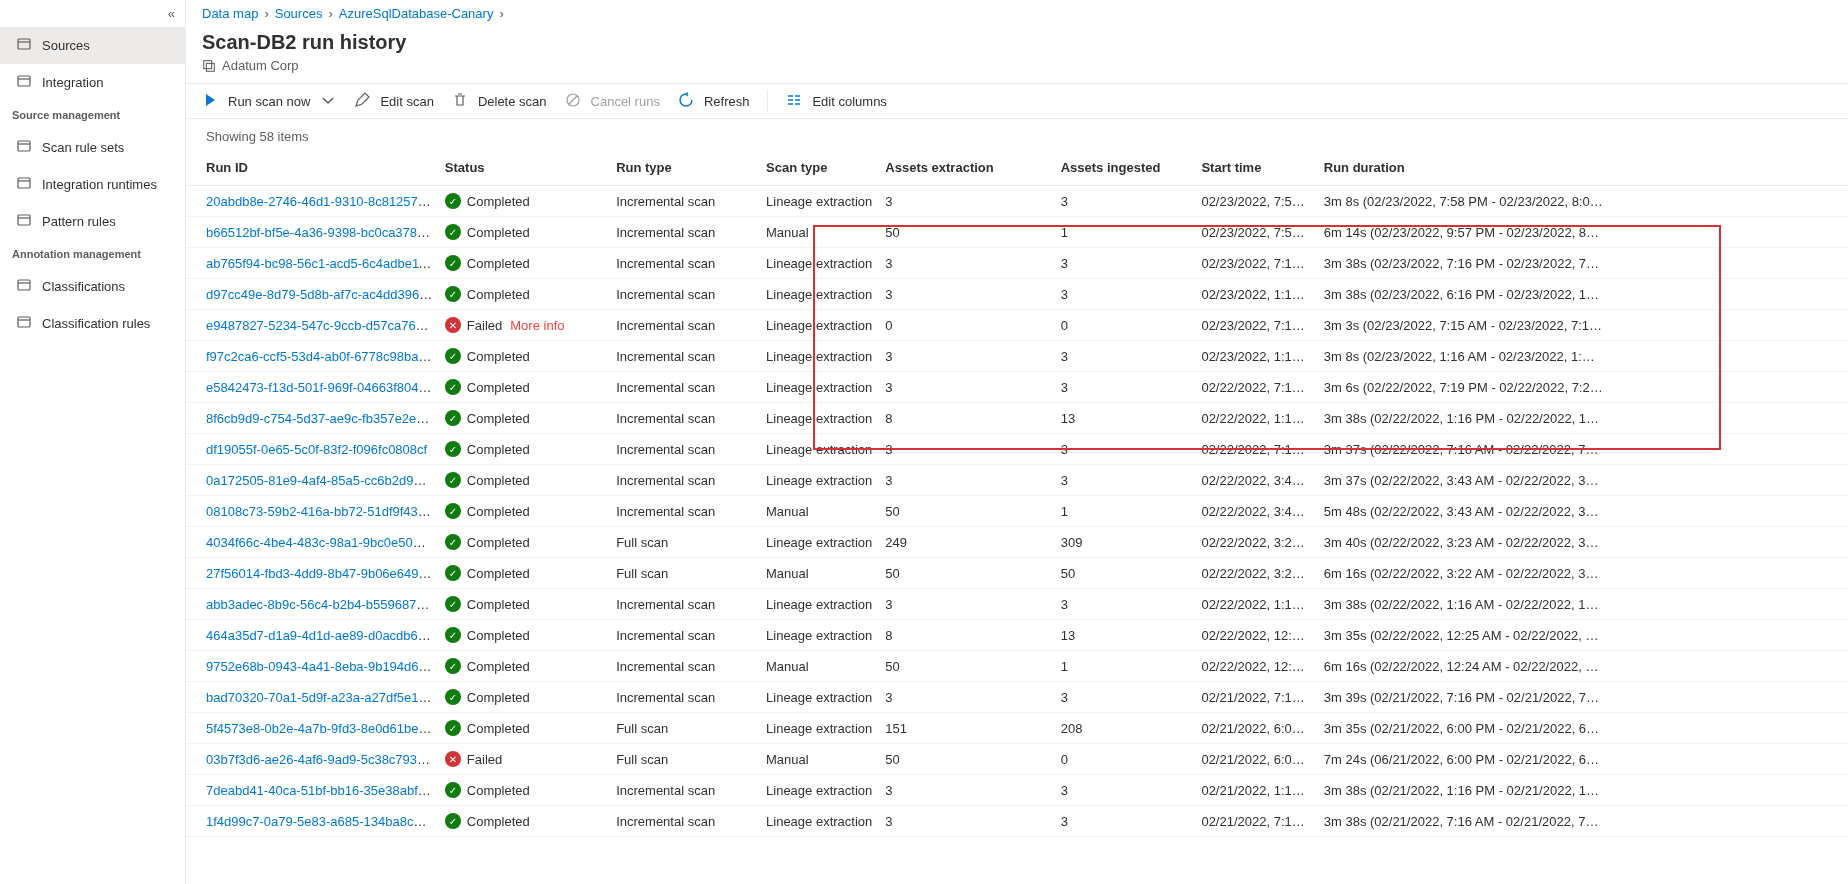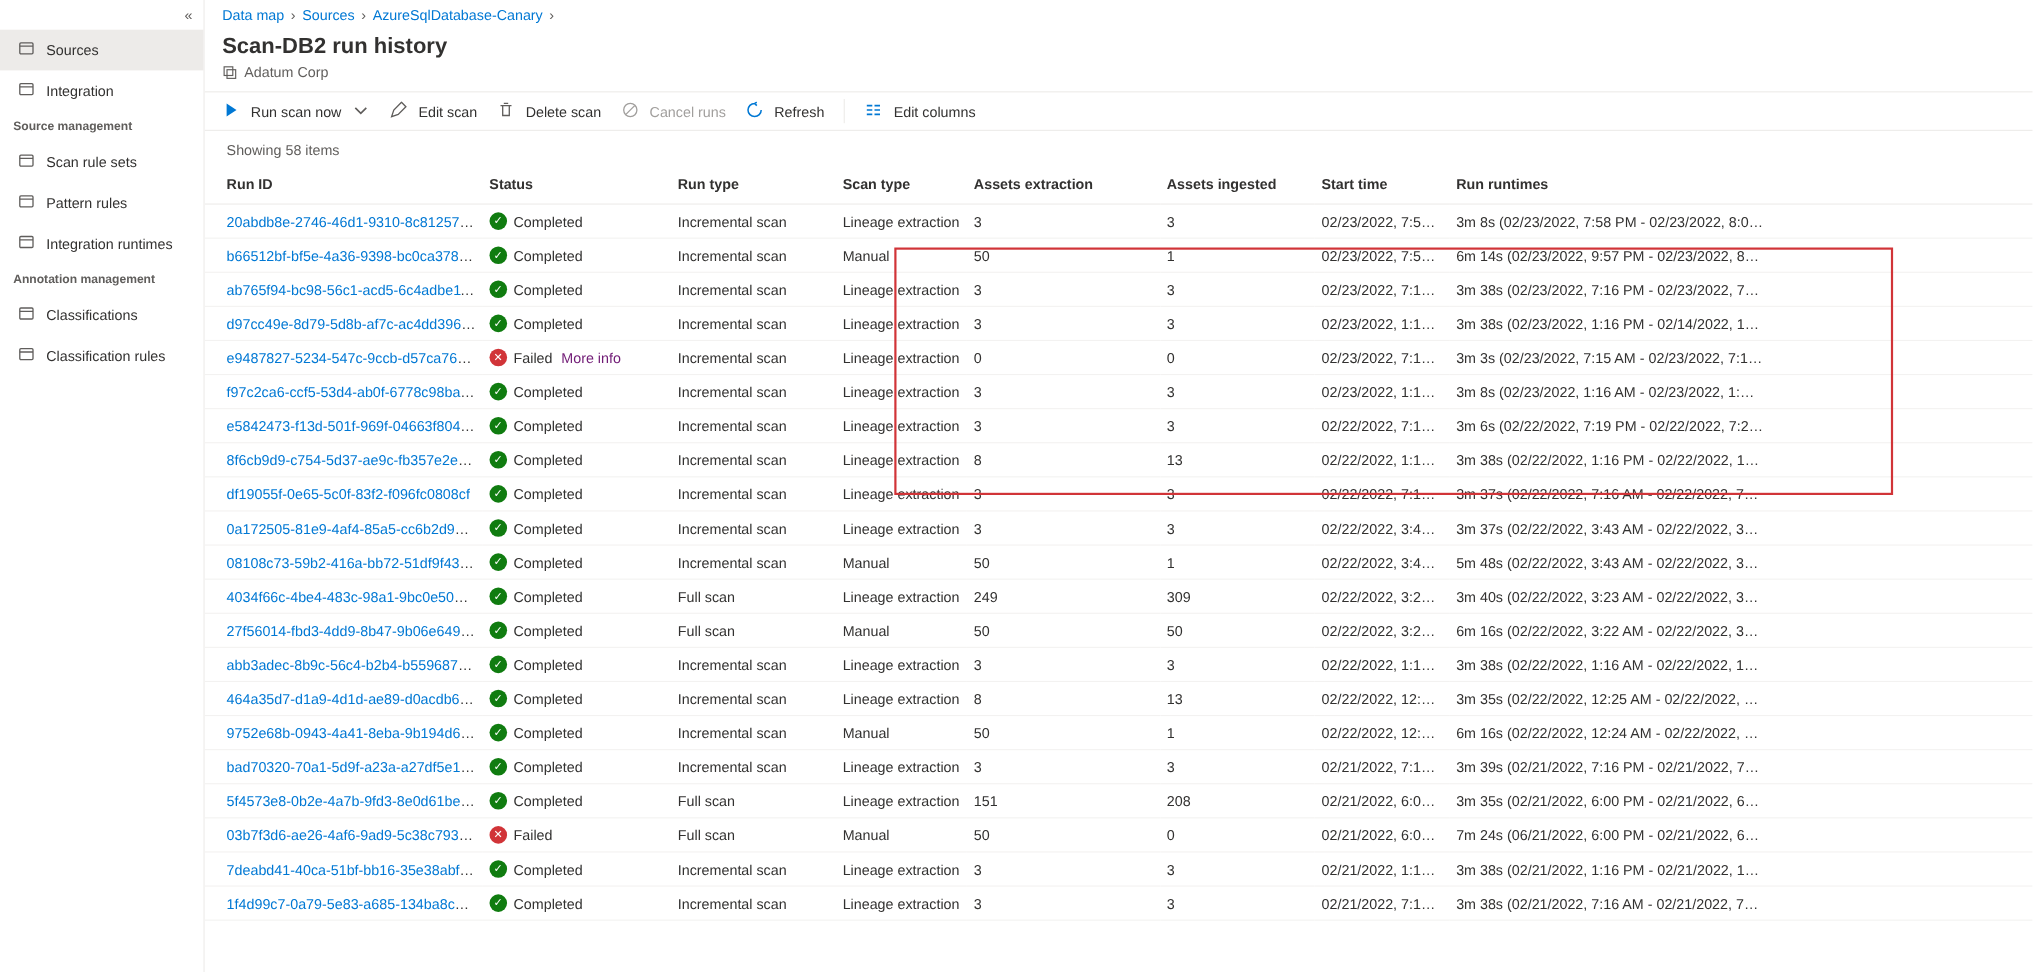"Run runtimes" th { text: runtimes -> duration }
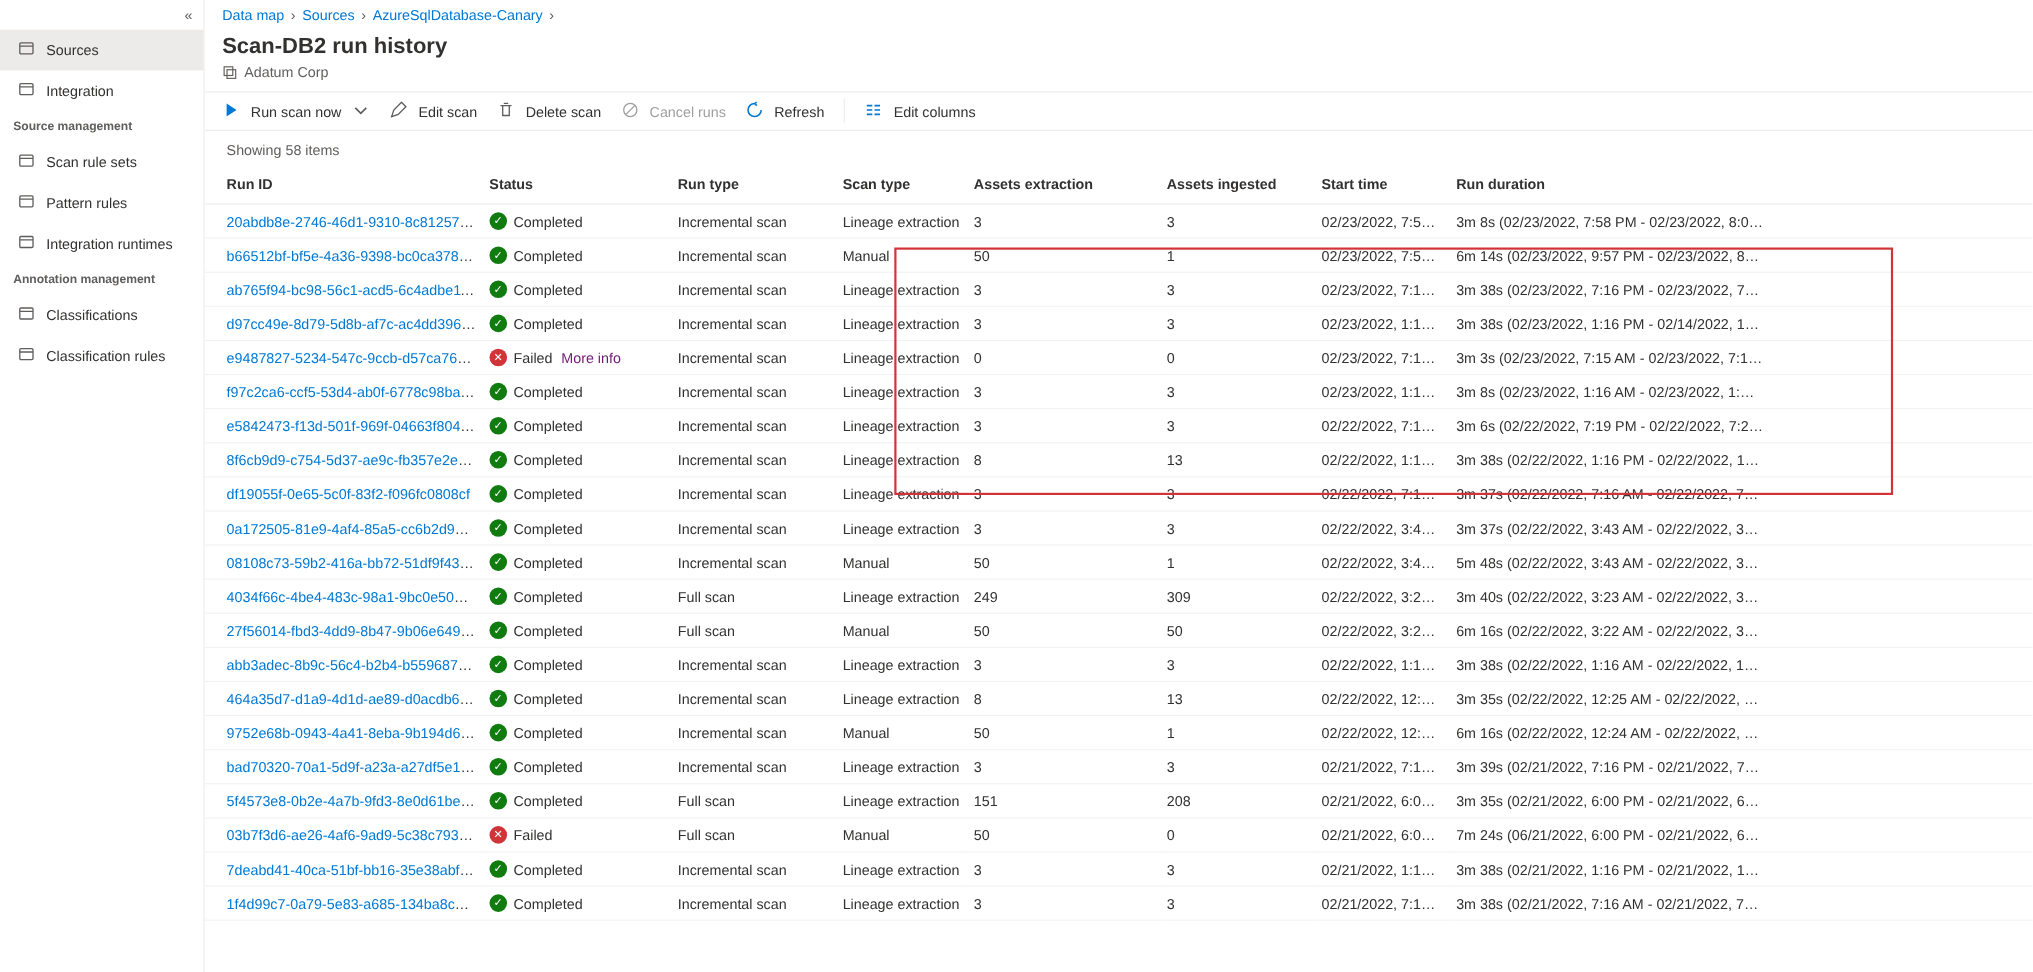"Pattern rules" div.nav-item { order: before "Integration runtimes" -> after "Integration runtimes" }
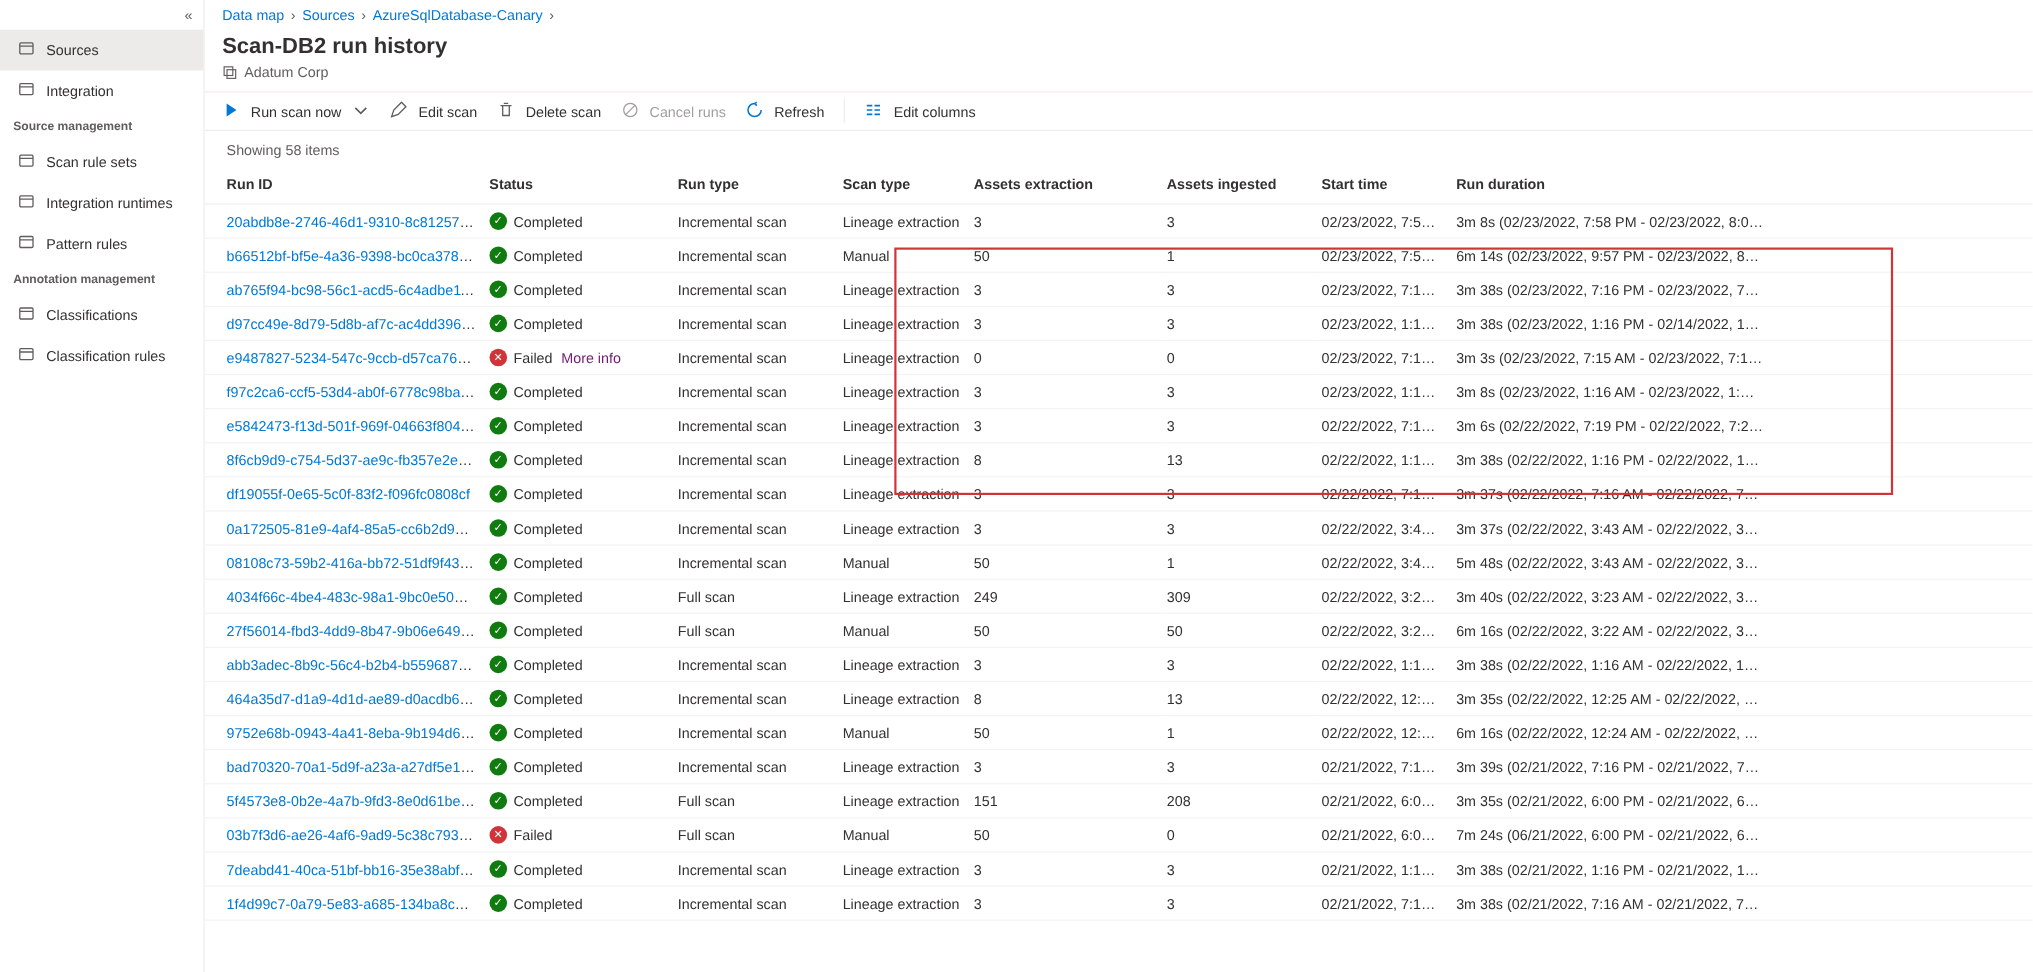"3m 38s (02/23/2022, 1:16 PM" td { text: 1:16 PM - 02/14/2022 -> 6:16 PM - 02/23/2022 }
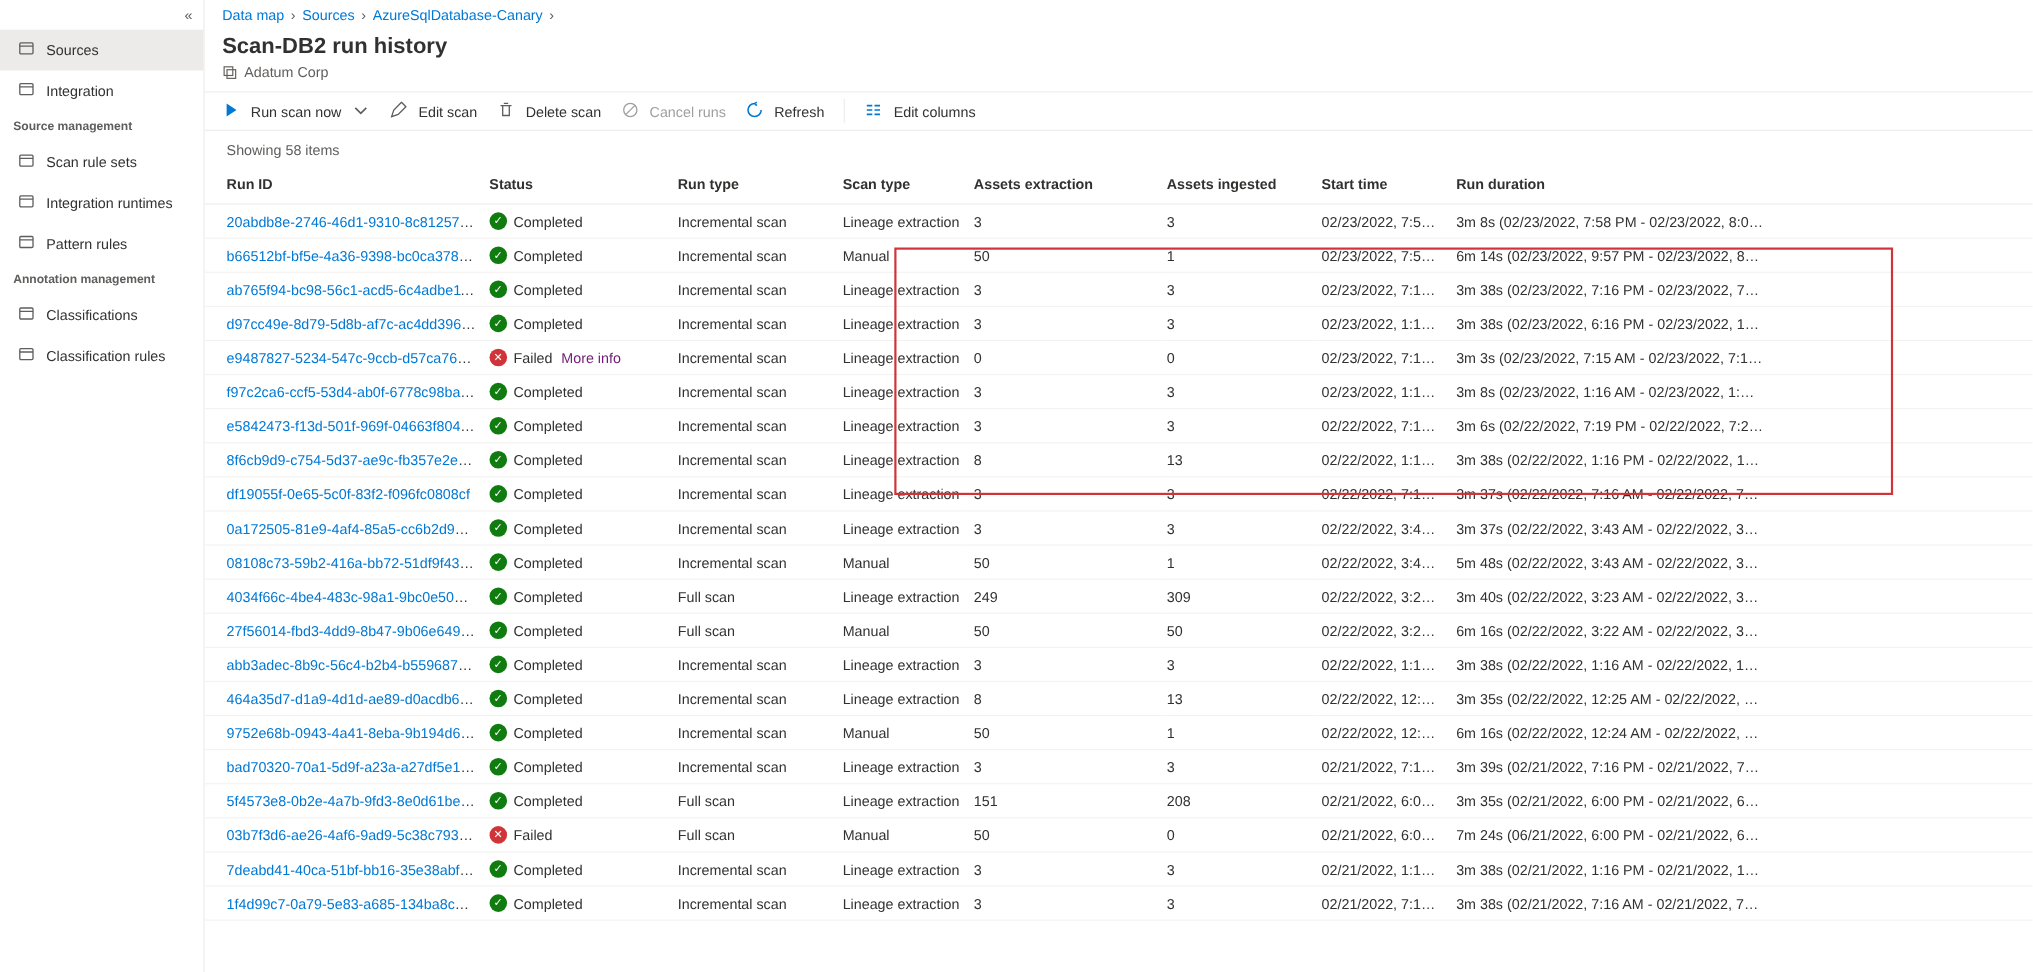"More info" .more-link { color: #701a75 -> #ef4444 }
